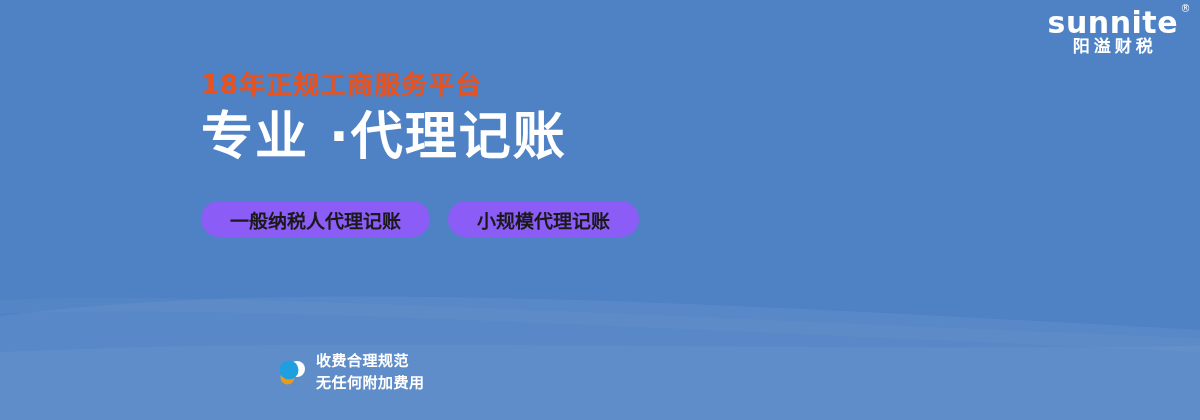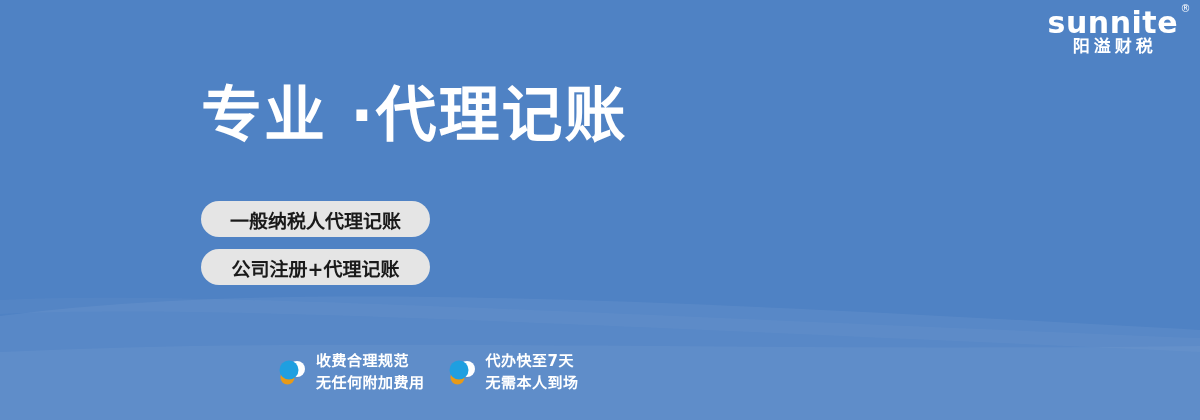"18年正规工商服务平台" div.kicker { html: none -> <div>18年正规工商服务平台</div> }
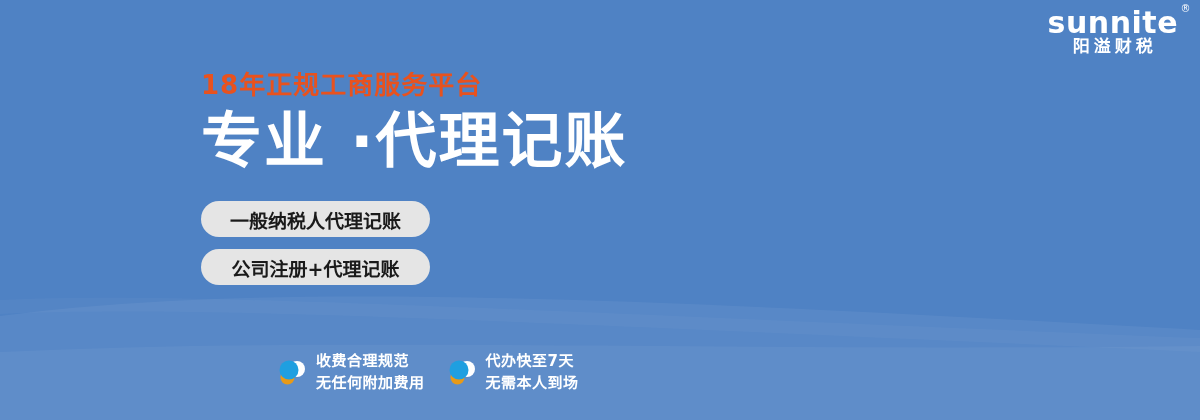"专业 ·代理记账" .headline { font-size: 61px -> 52px }
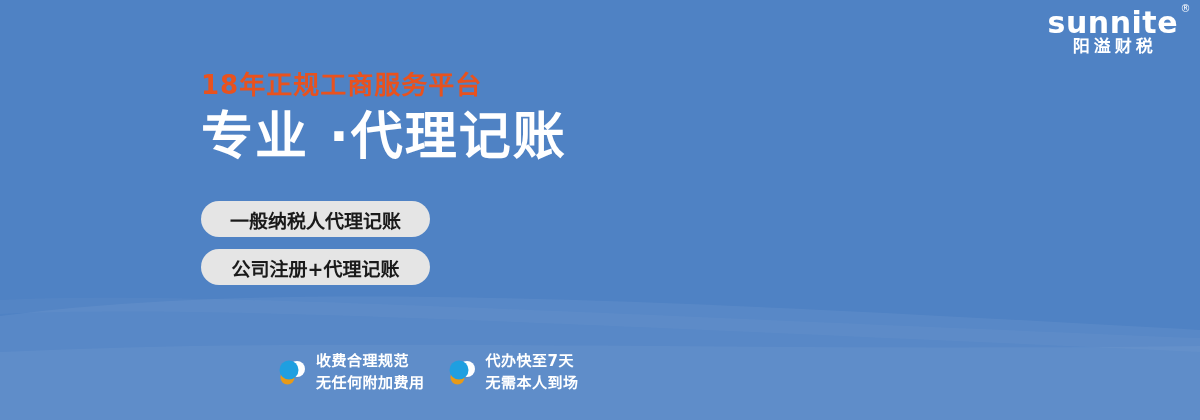"一般纳税人代理记账" .pill { background: #e5e5e5 -> #8b5cf6 }
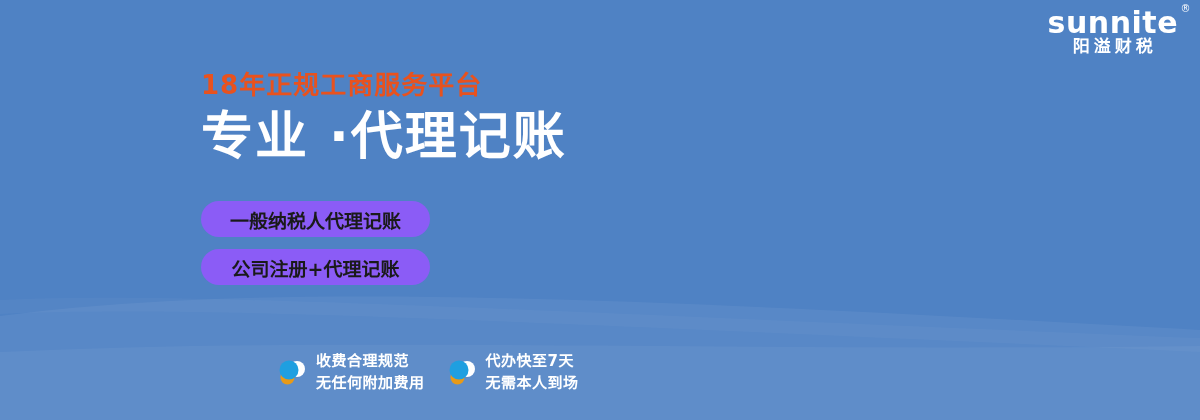"小规模代理记账" div.pill { html: none -> <div>小规模代理记账</div> }
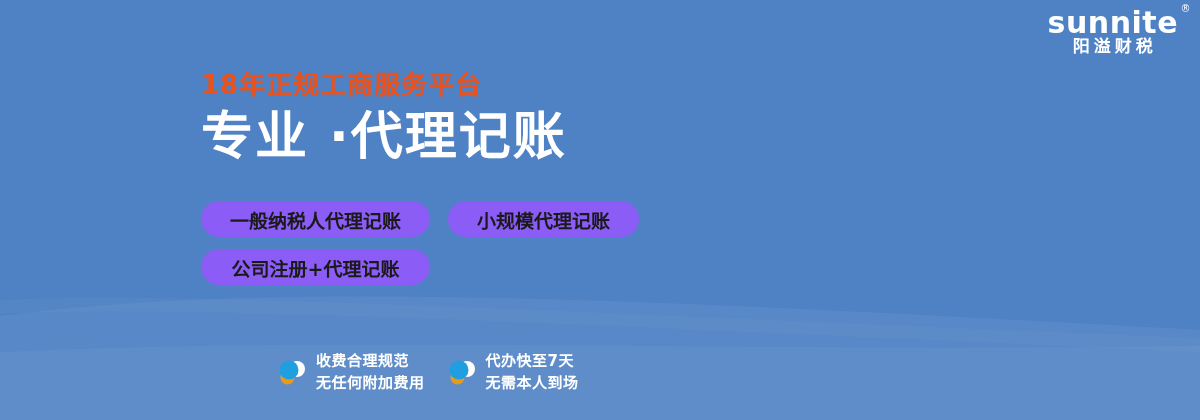"公司注册+代理记账" div.pill { html: <div>公司注册+代理记账</div> -> none }
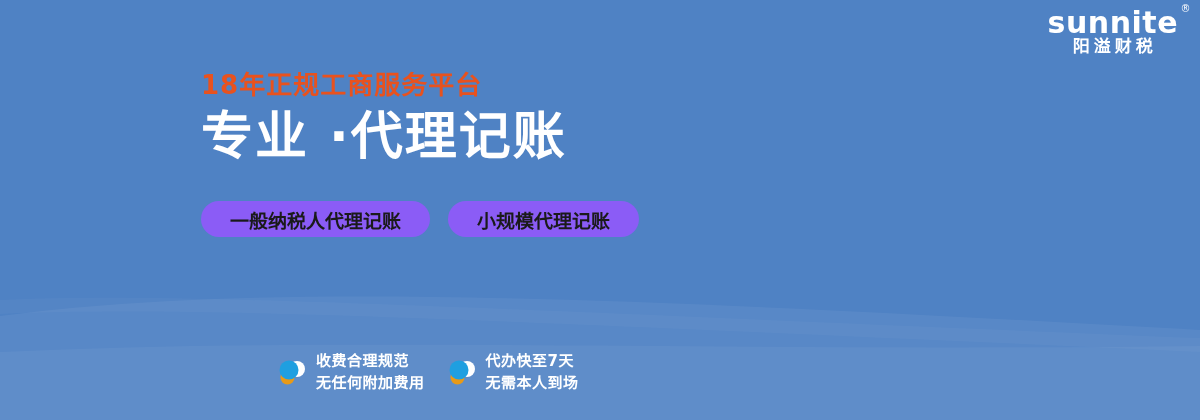"收费合理规范" .features { gap: 21px -> 61px }
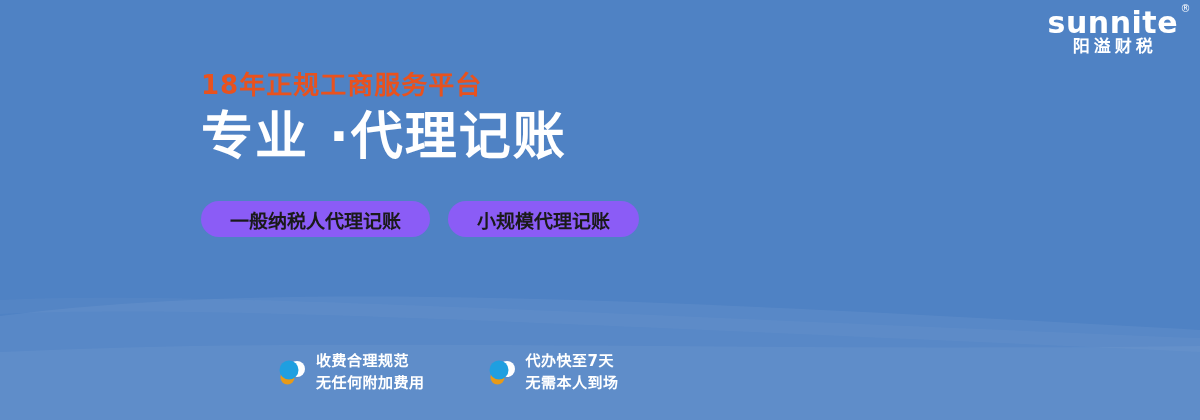"代办快至7天" div.feature { html: <div> <span> <svg> <circle></circle> <circle></circle> <circle></circle> </svg> </span> <span> <span>代办快至7天</span><br> <span>无需本人到场</span> </span> </div> -> none }
